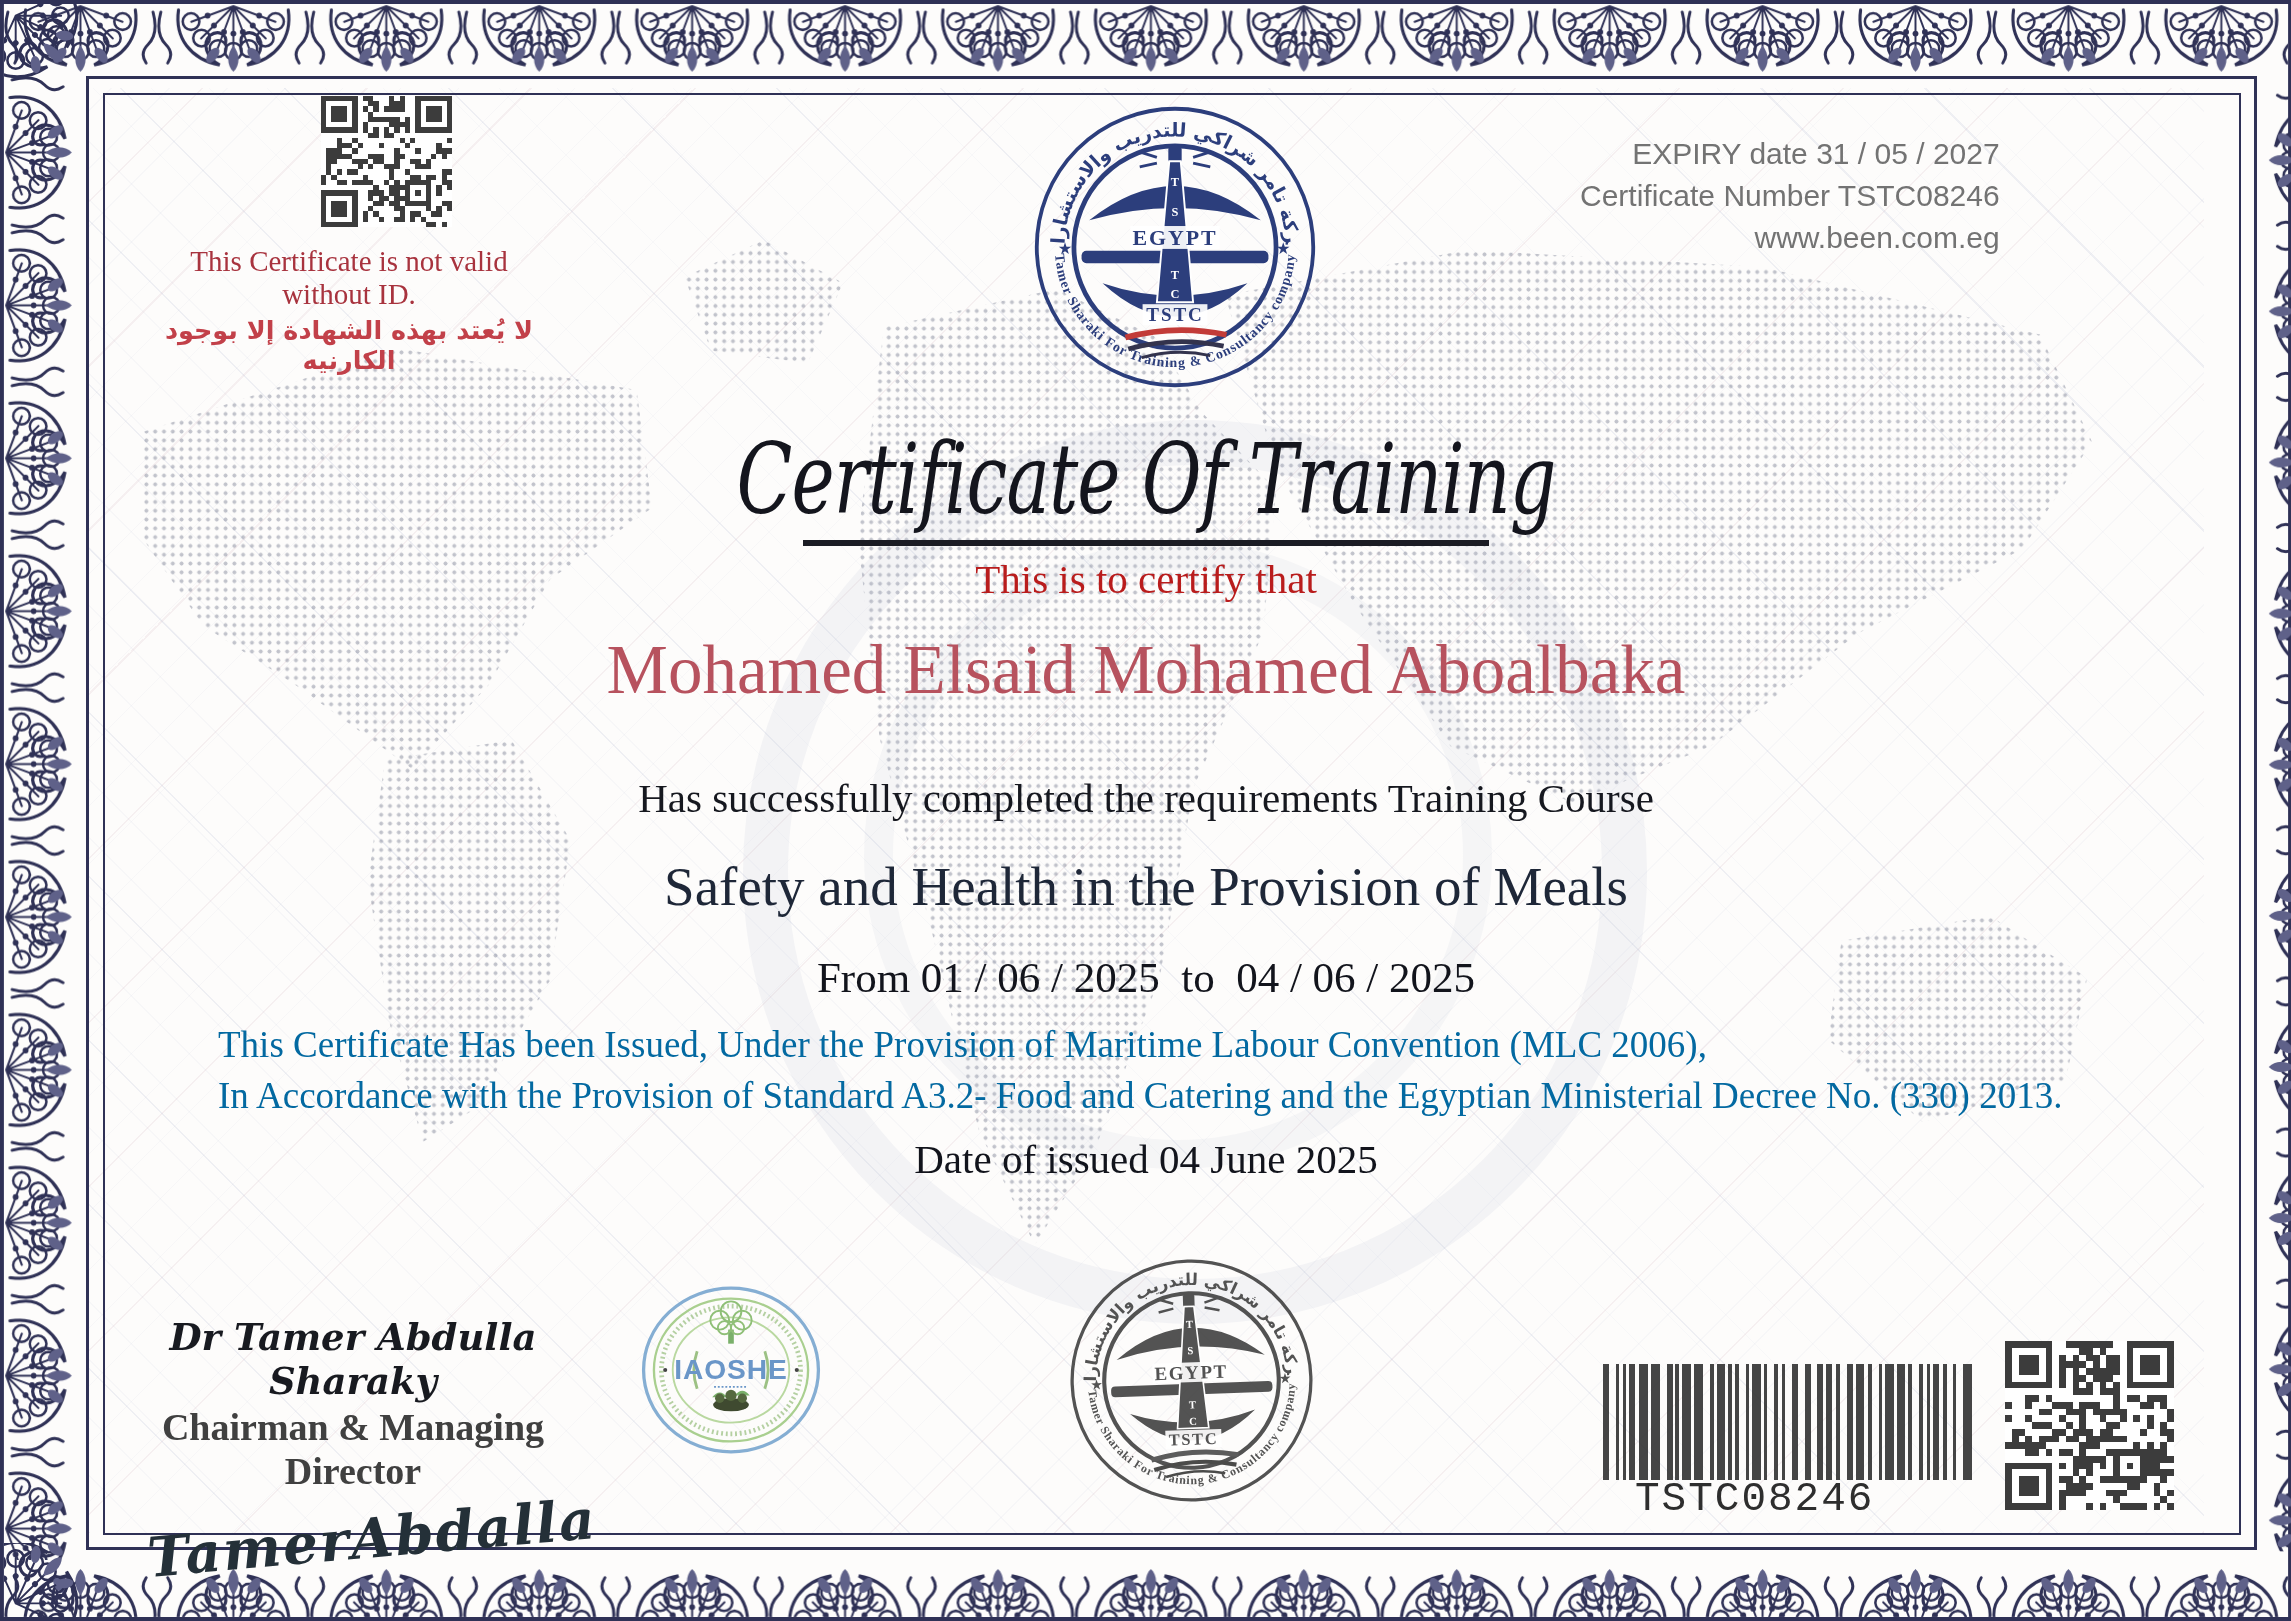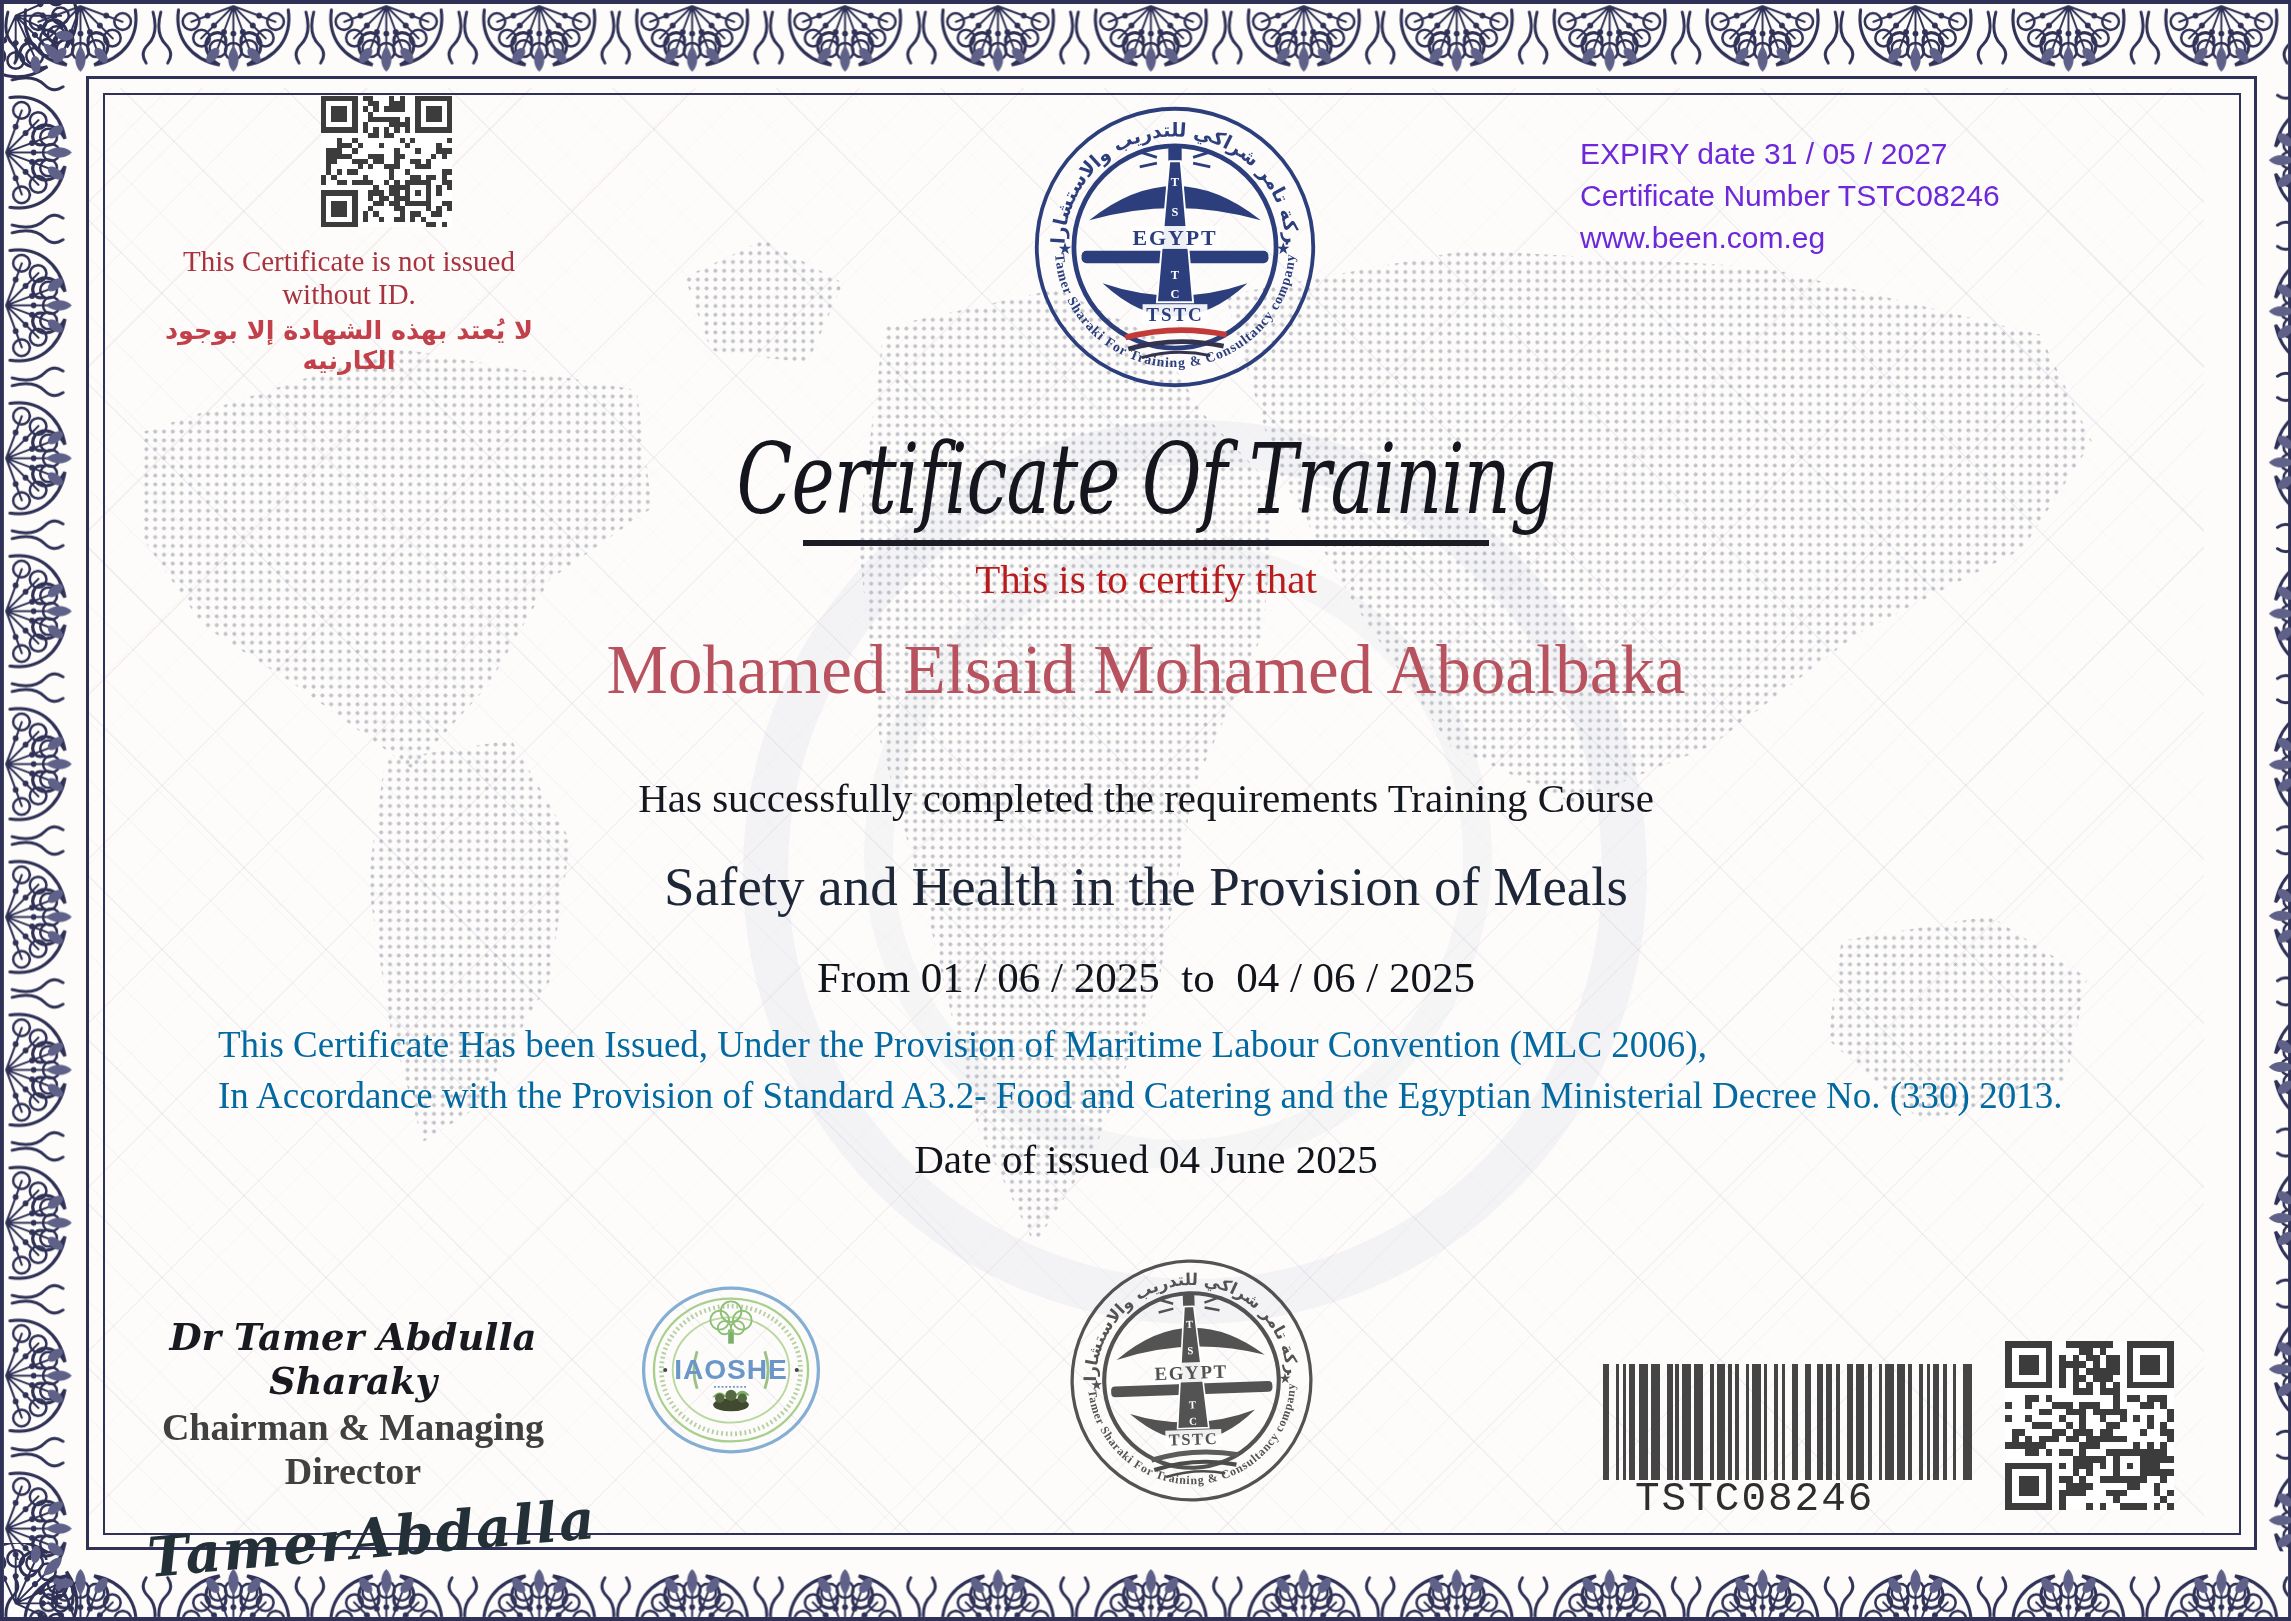"EXPIRY date 31 / 05" .topright { color: #6d28d9 -> #737373; text-align: none -> right }
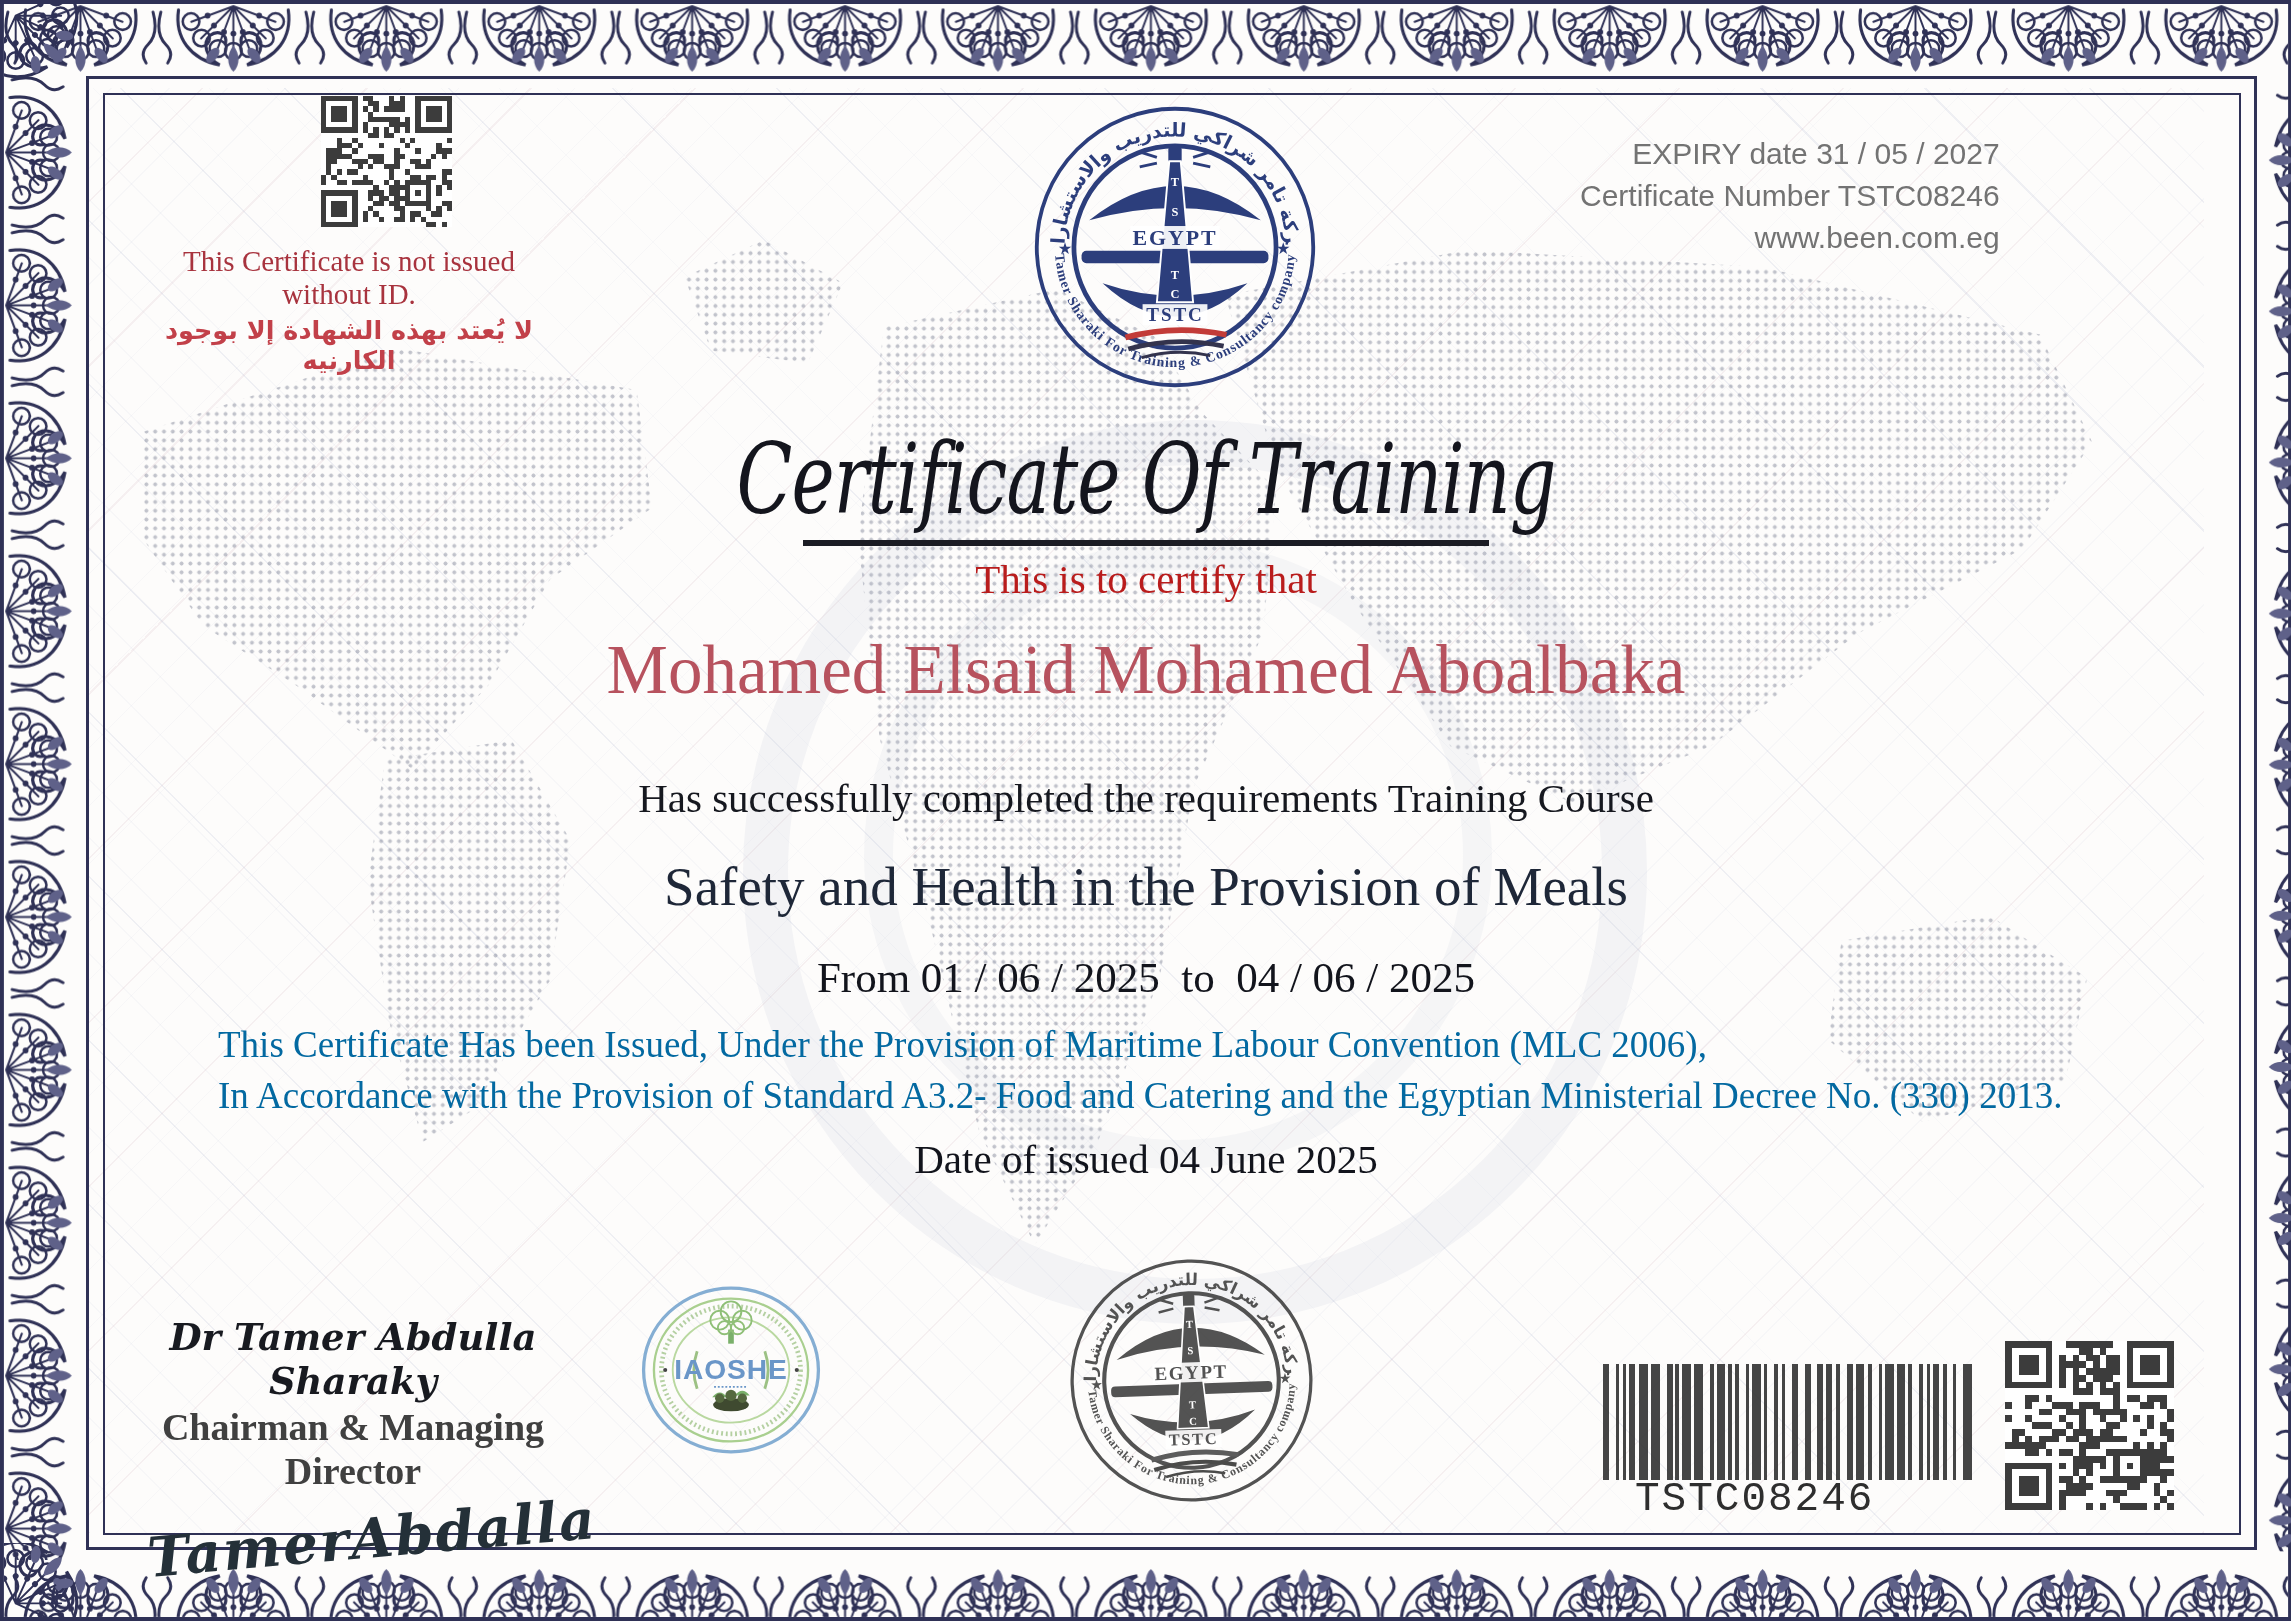"This Certificate is not issued" div.notice-en { text: issued -> valid }
